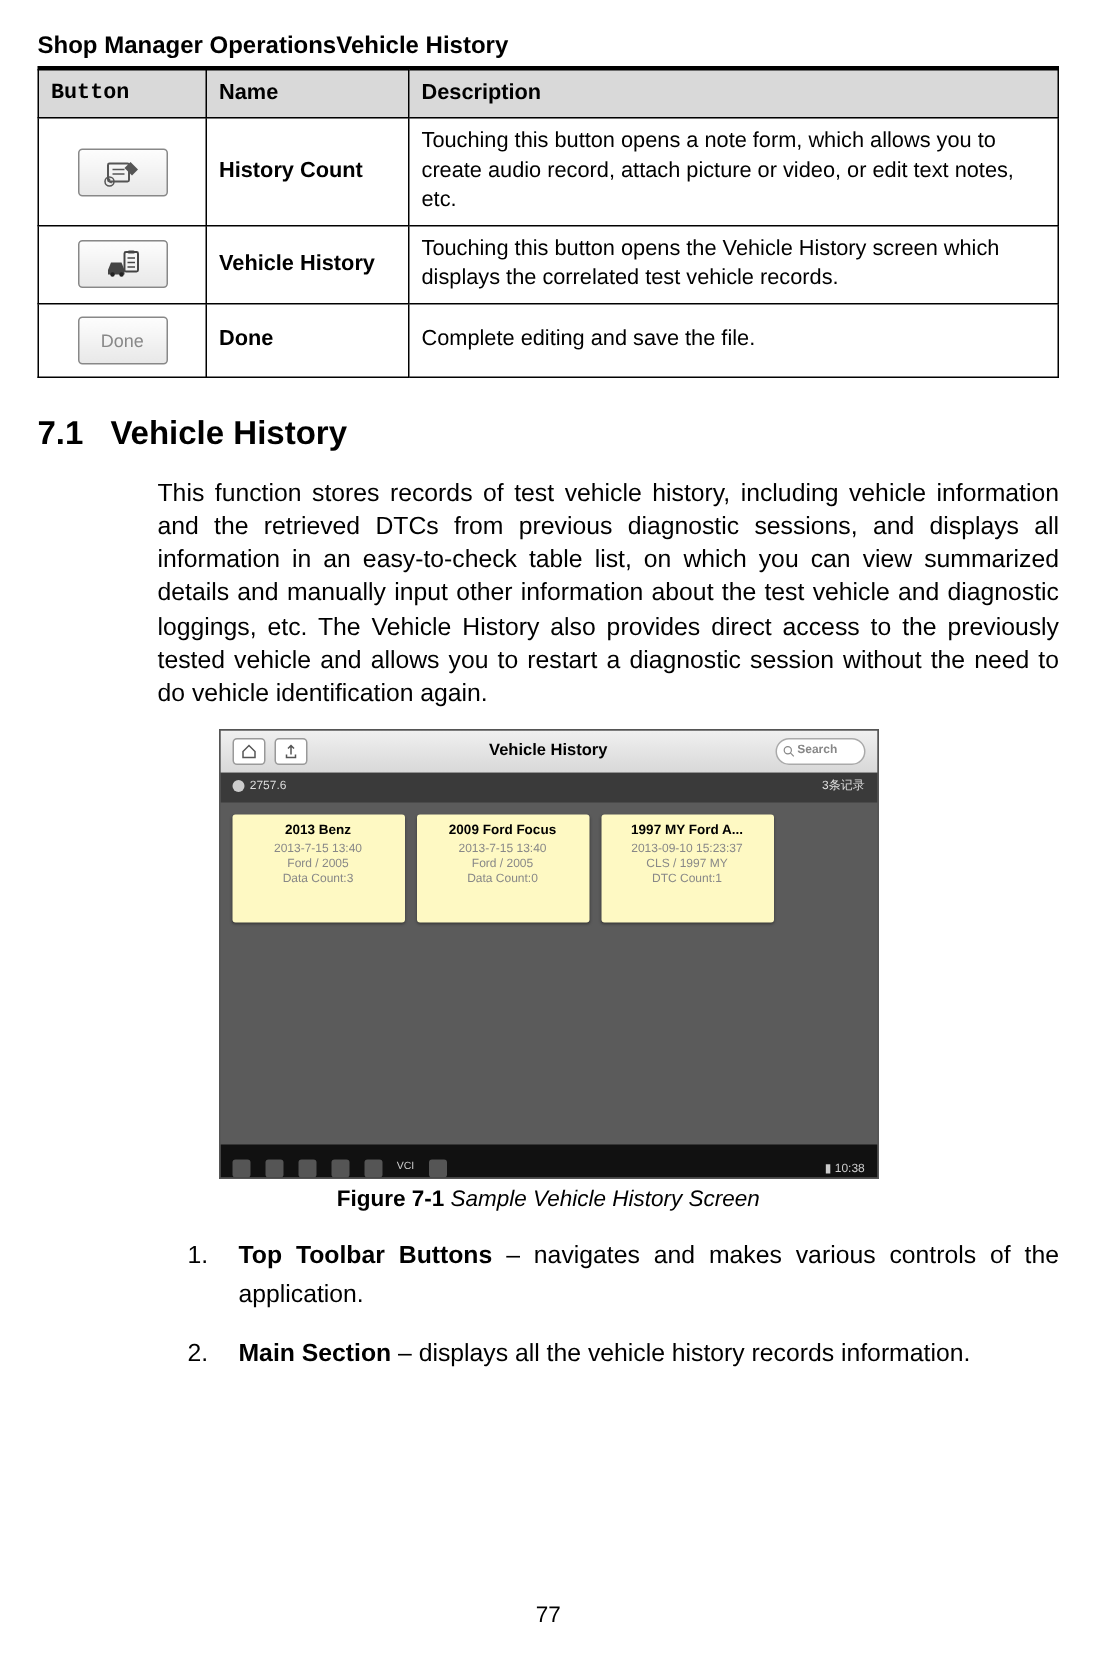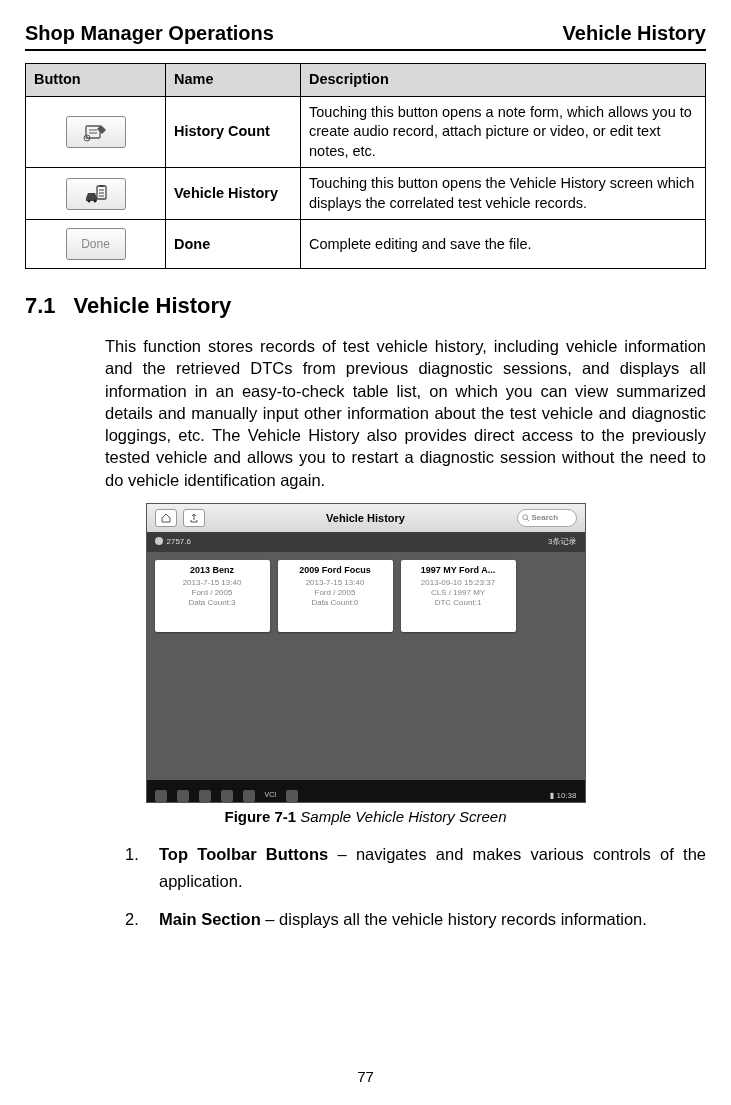"Shop Manager Operations" .header-row { font-size: 20px -> 16px; justify-content: space-between -> none; margin-bottom: 12px -> 0 }
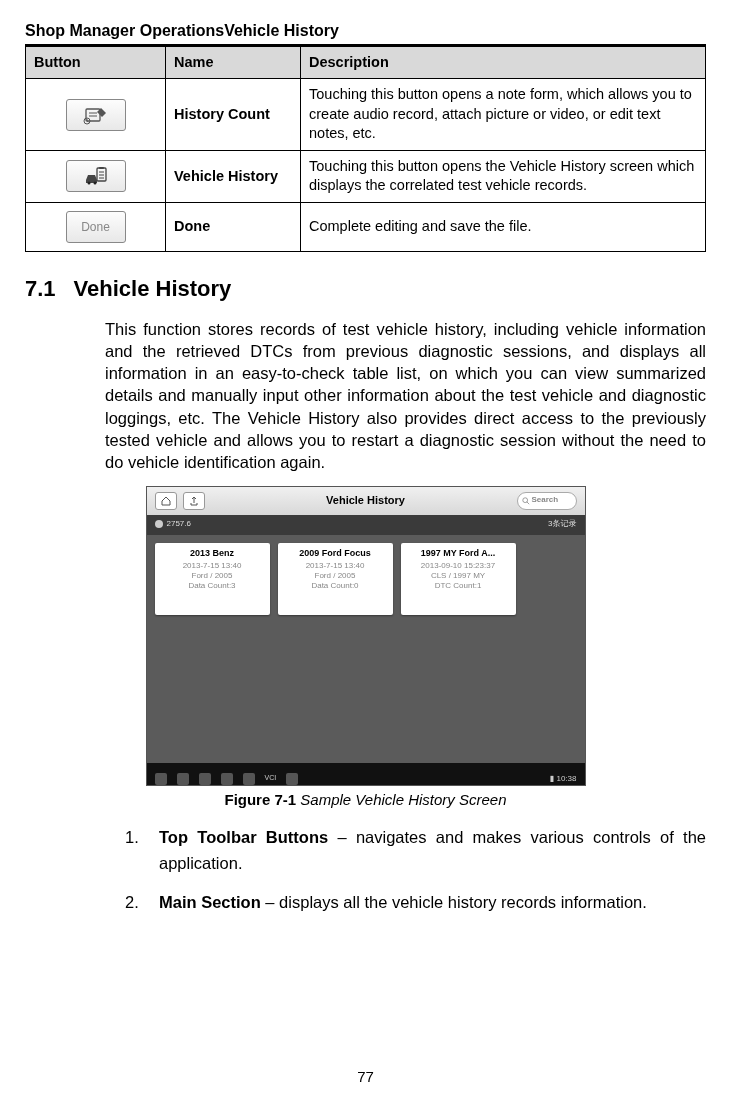"Button" .col-button { font-family: none -> Liberation Mono, monospace; width: 140px -> 112px }
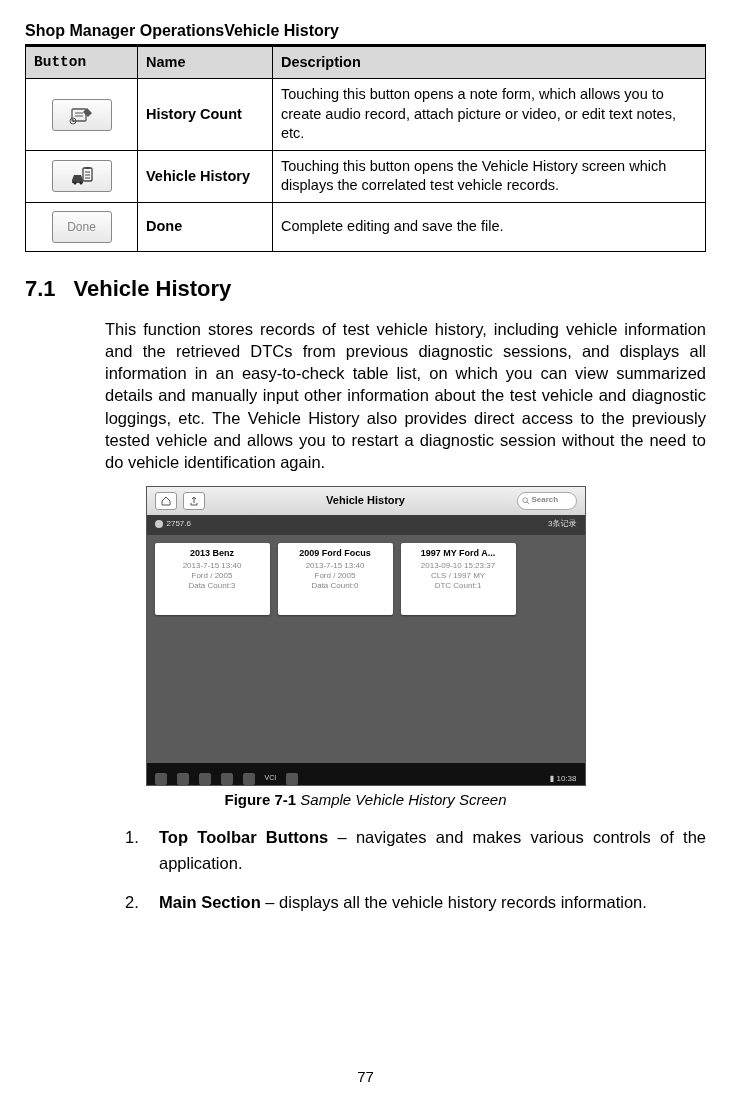"2013 Benz" .ss-card { background: #ffffff -> #fef9c3 }
